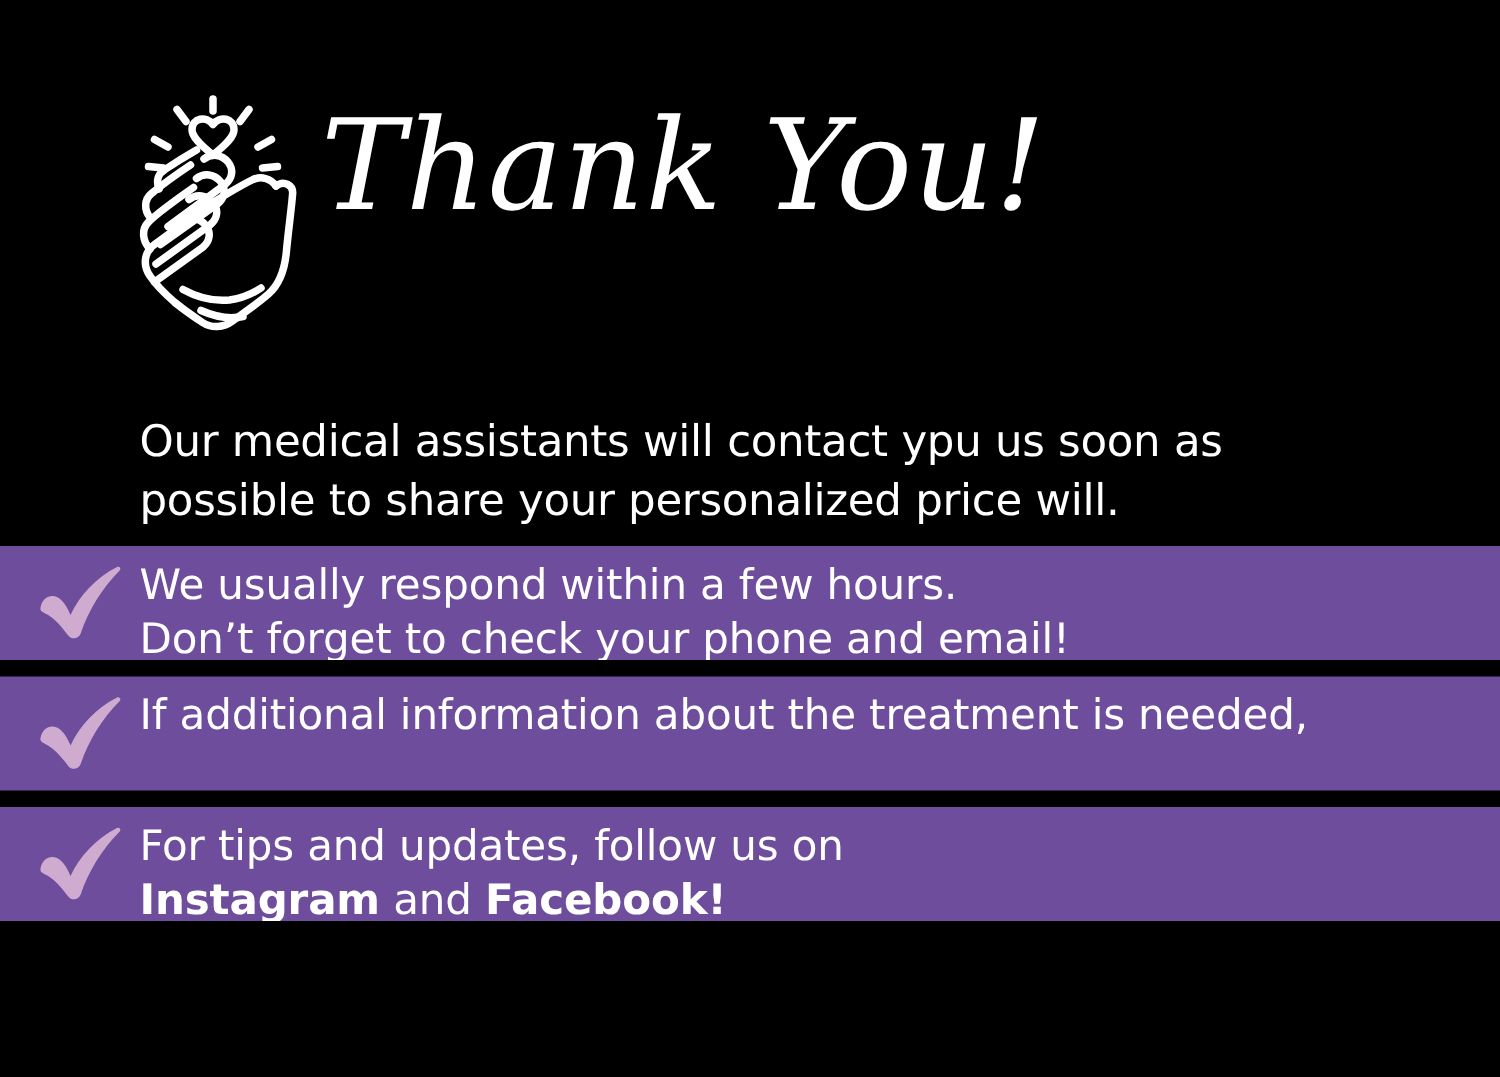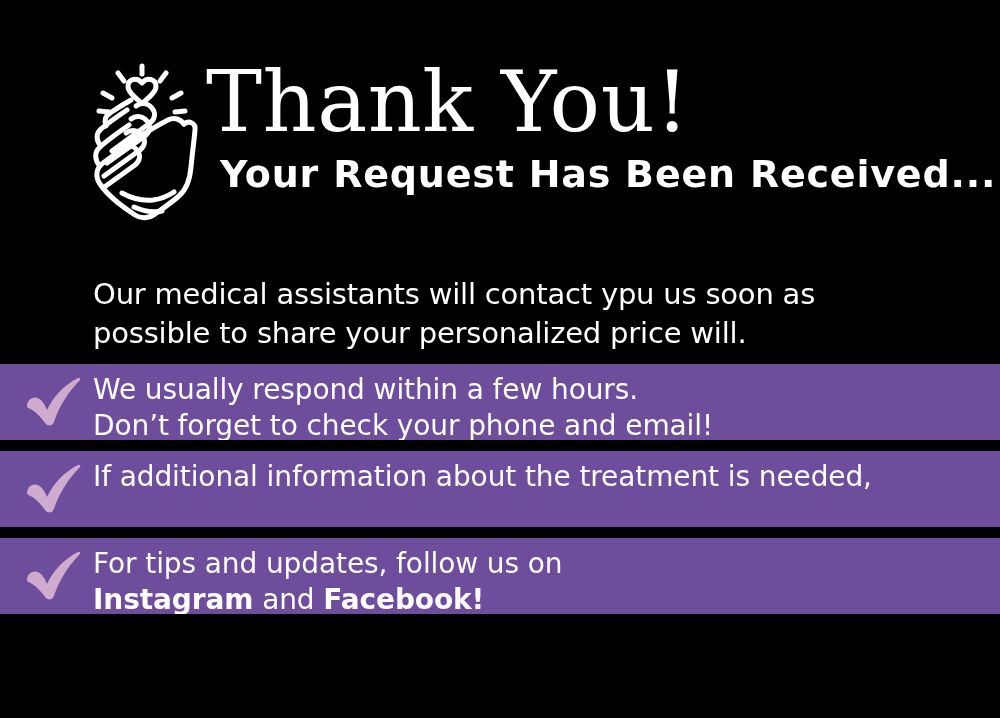"Thank You!" .title-main { font-style: none -> italic; margin: 0 -> 8px }
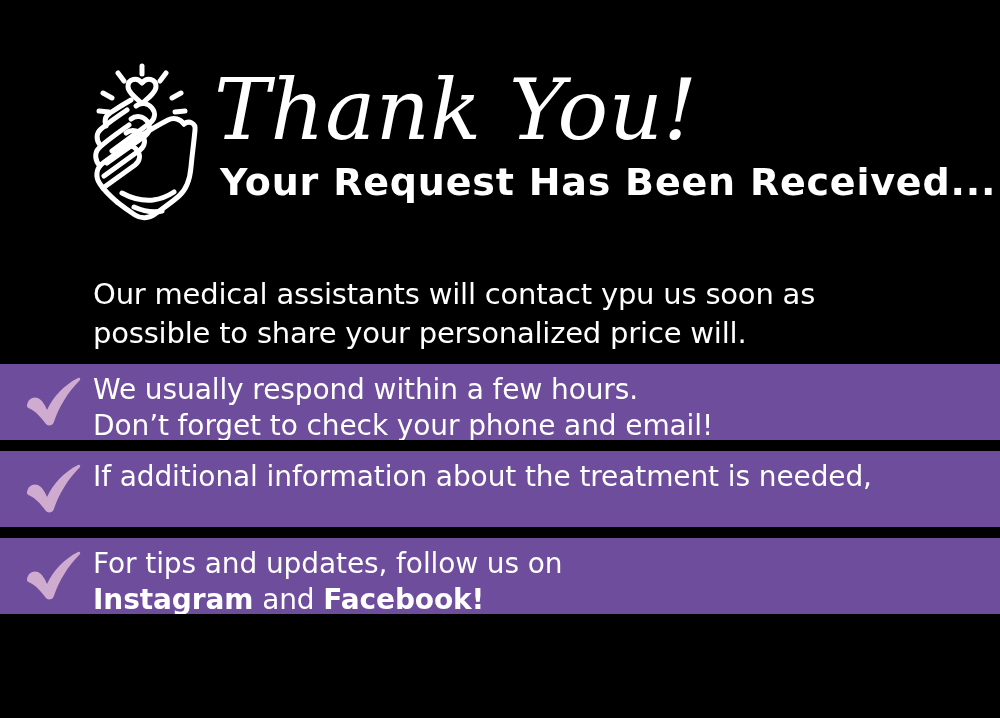"Your Request Has Been Received..." div.title-sub { html: <div>Your Request Has Been Received...</div> -> none }
